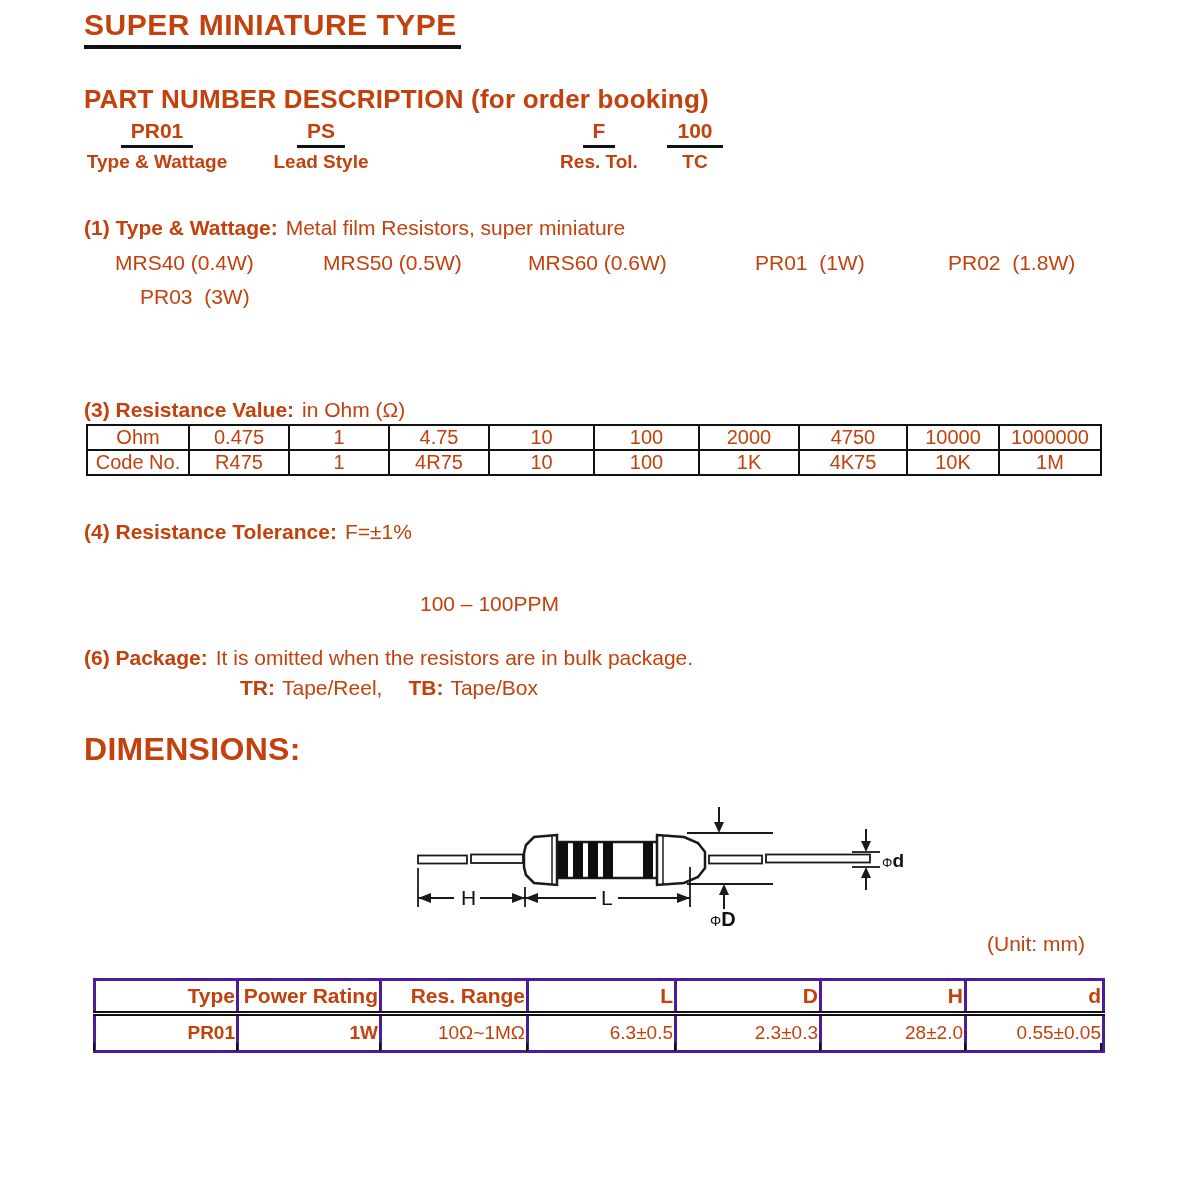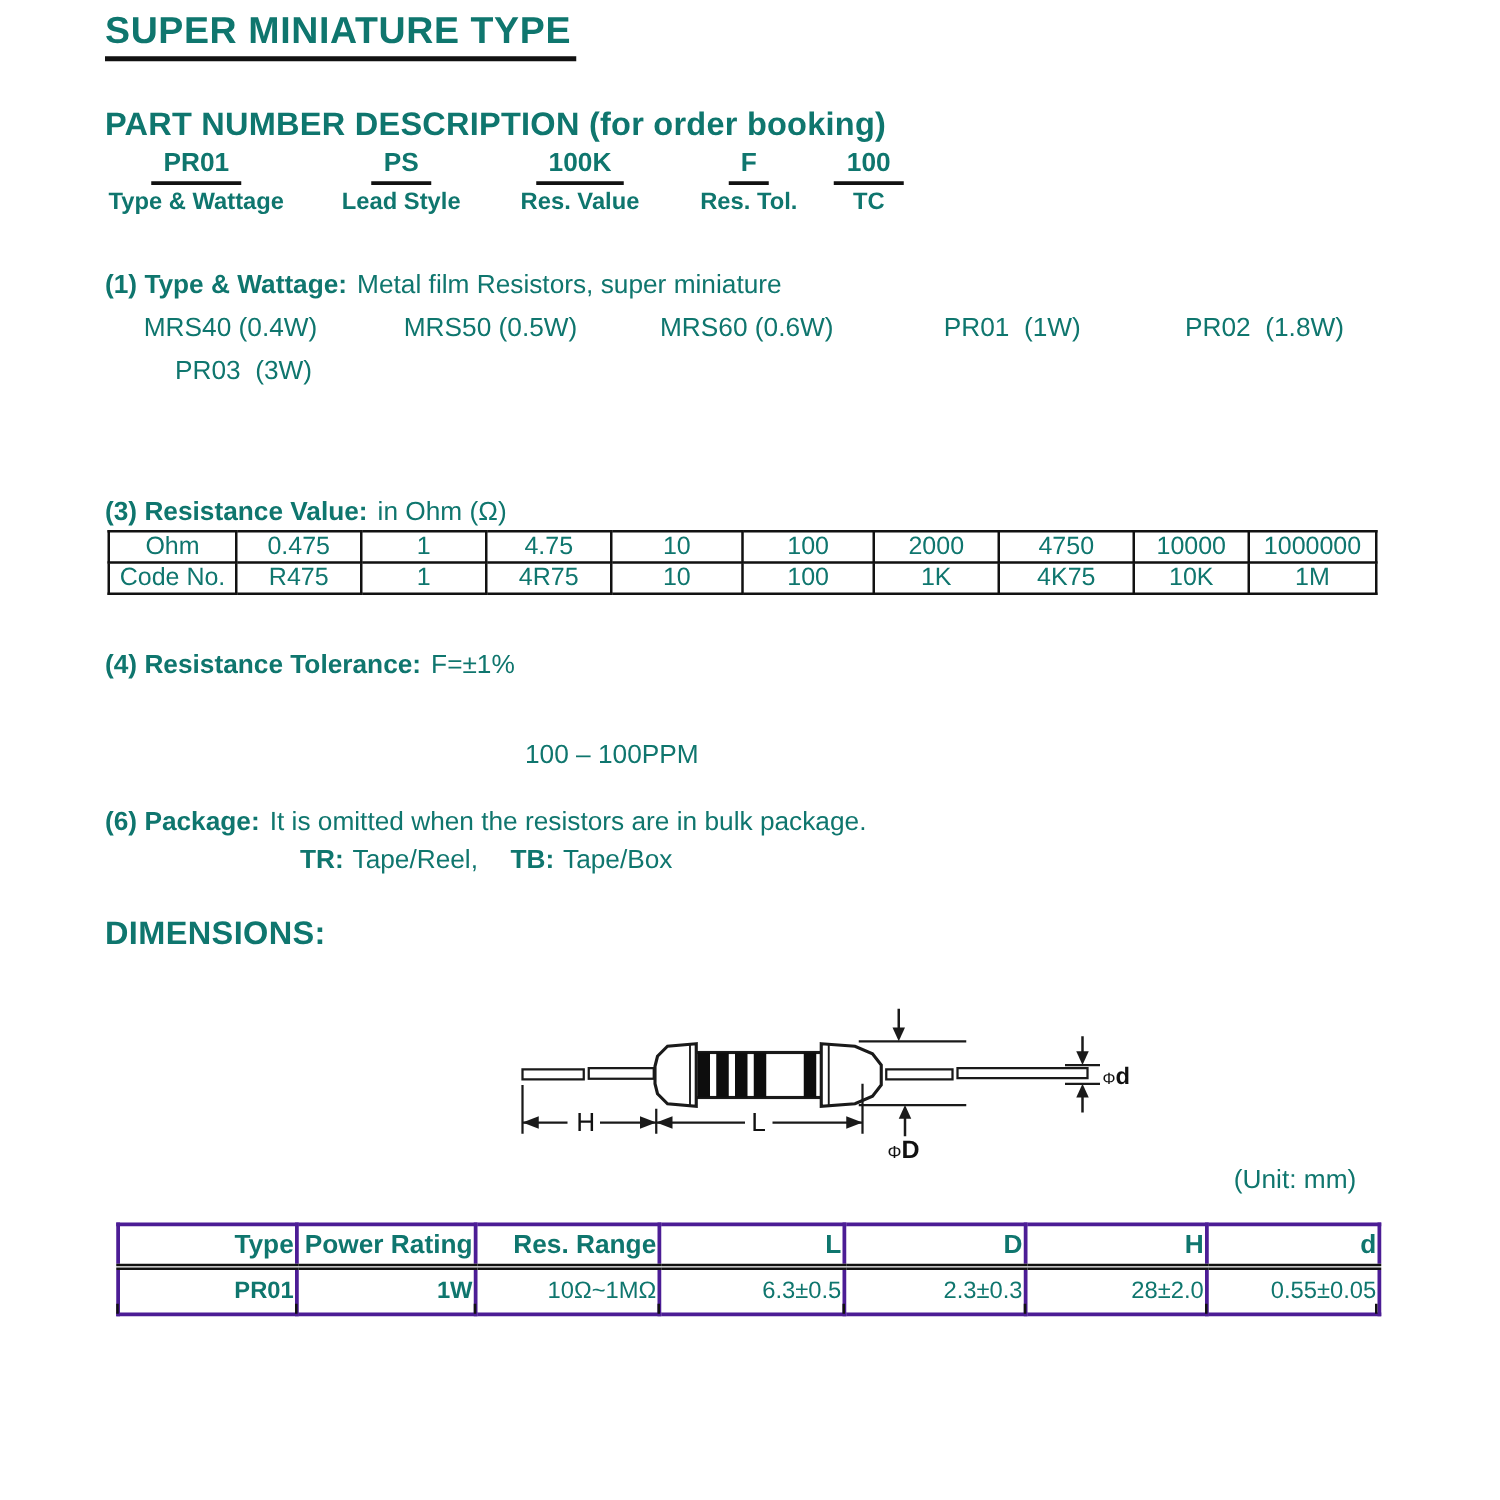"SUPER MINIATURE TYPE" .page { color: #0f766e -> #c2410c }
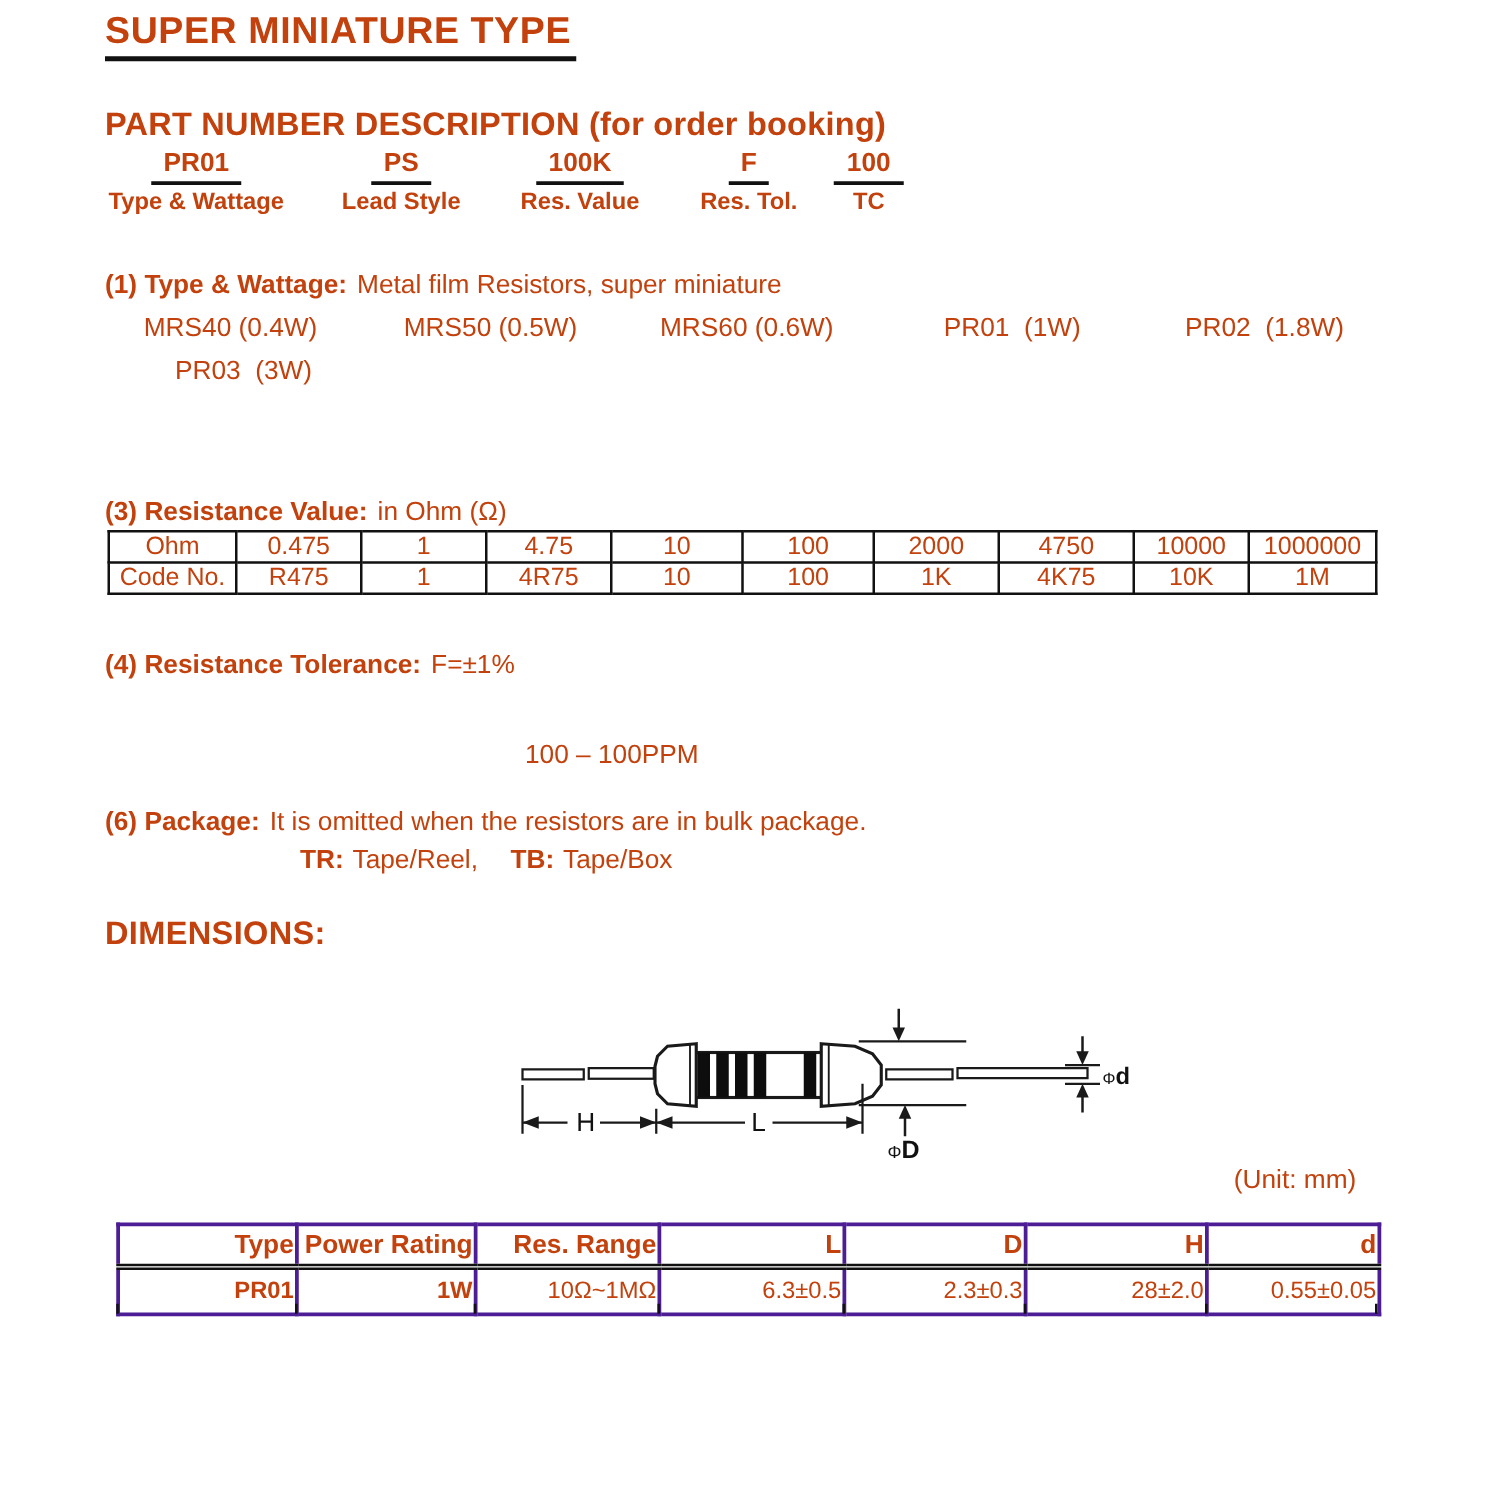"100K" div.abs { html: <div> <div>100K</div> <div>Res. Value</div> </div> -> none }
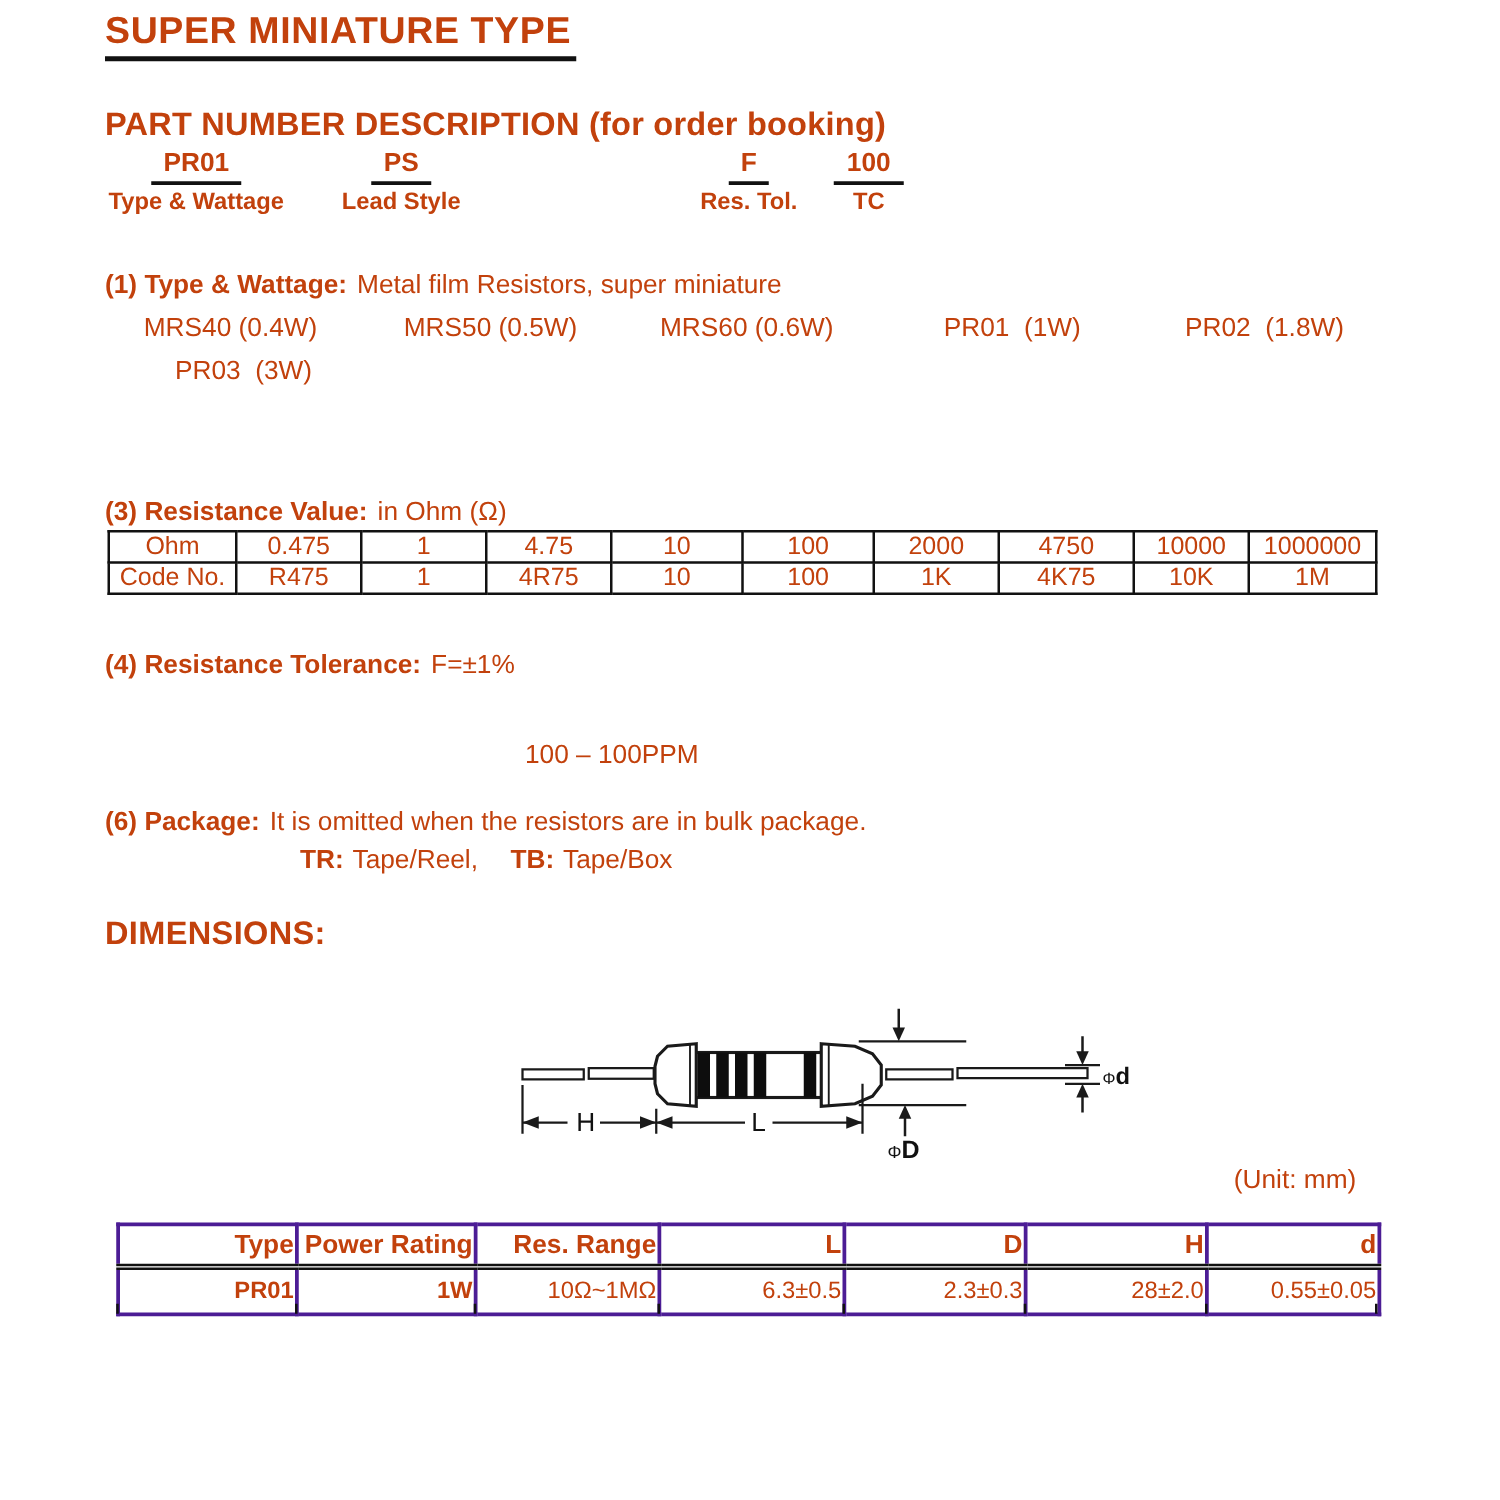"DIMENSIONS:" .big-h { font-size: 26px -> 32px }
